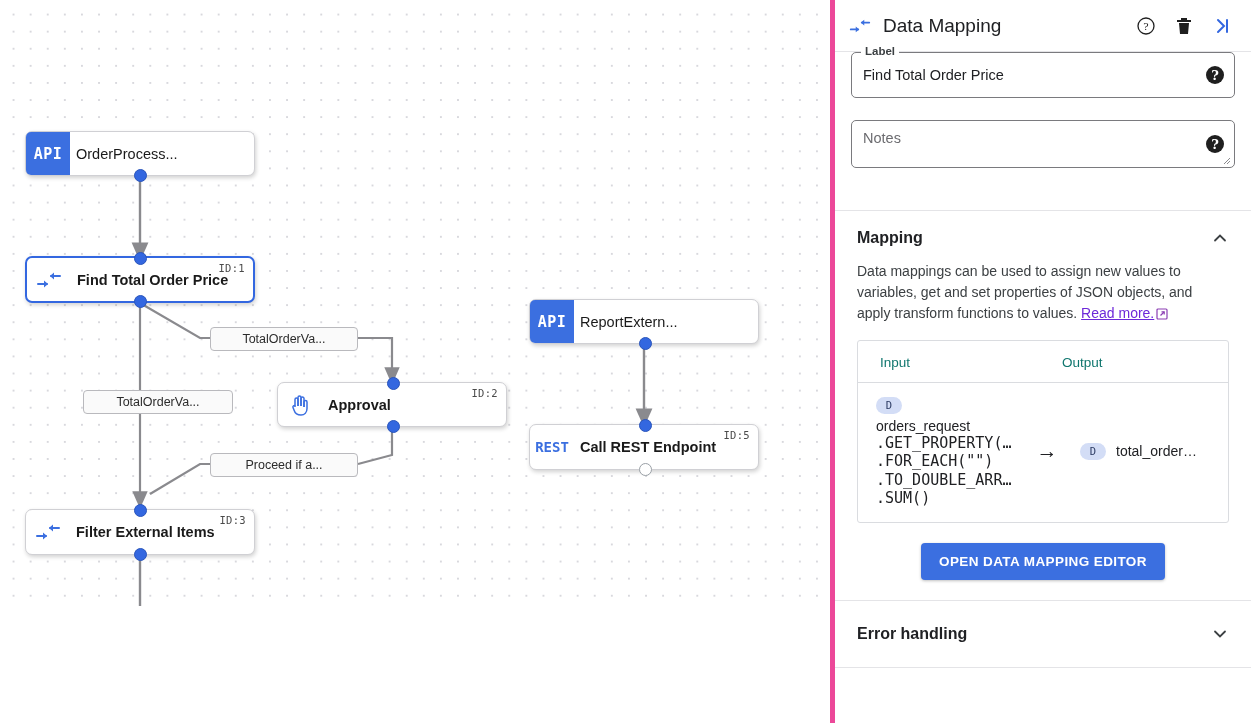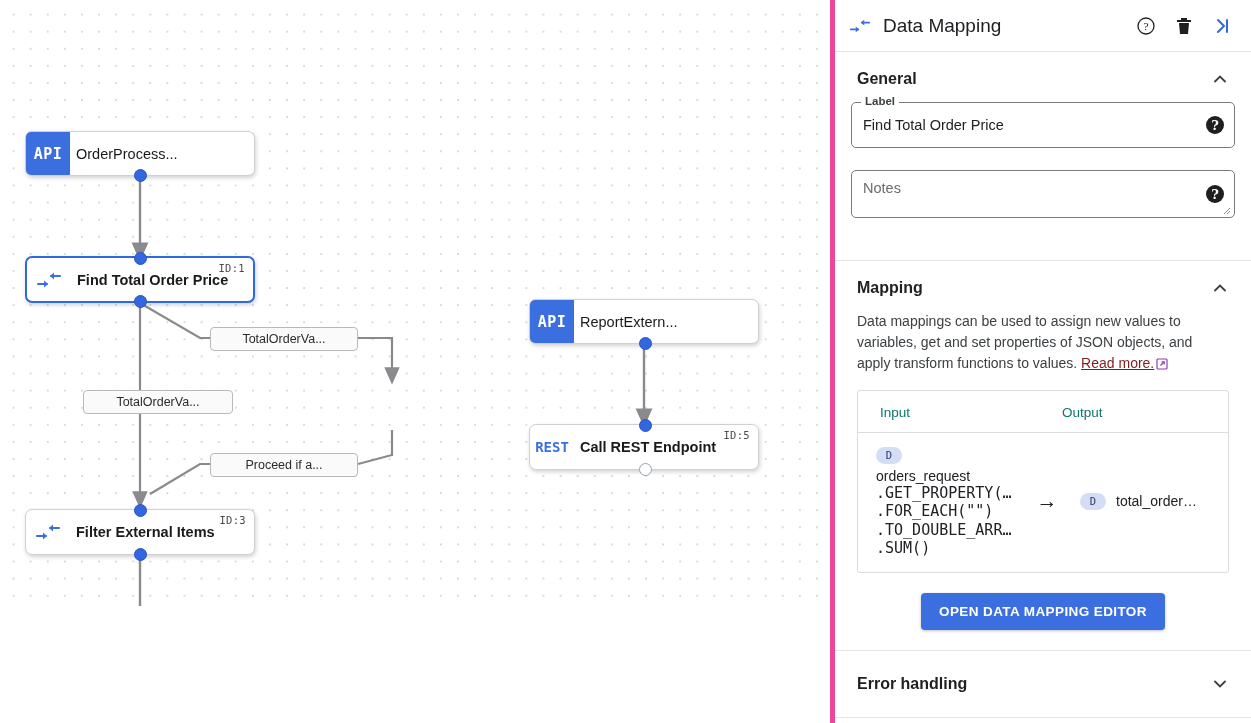"General" div.section-head { html: <div> <span>General</span> <span> <svg> <path></path> </svg> </span> </div> -> none }
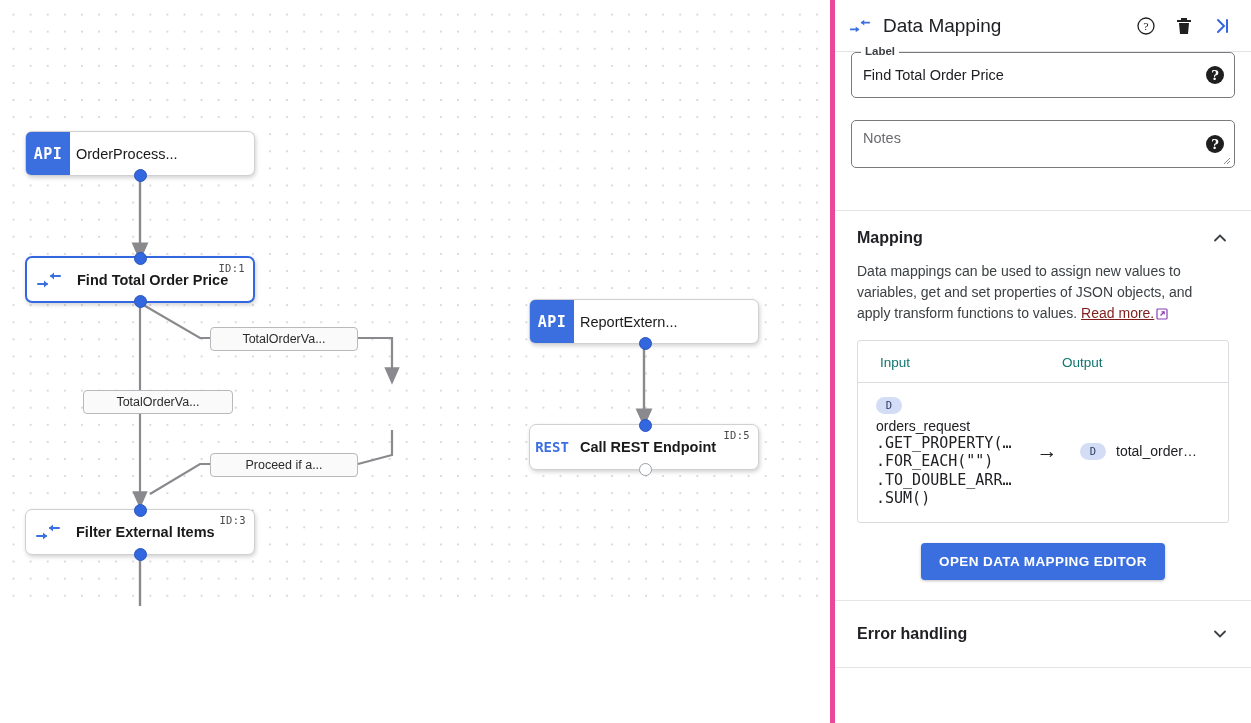"Read more." .desc a { color: #7f1d1d -> #6d28d9 }
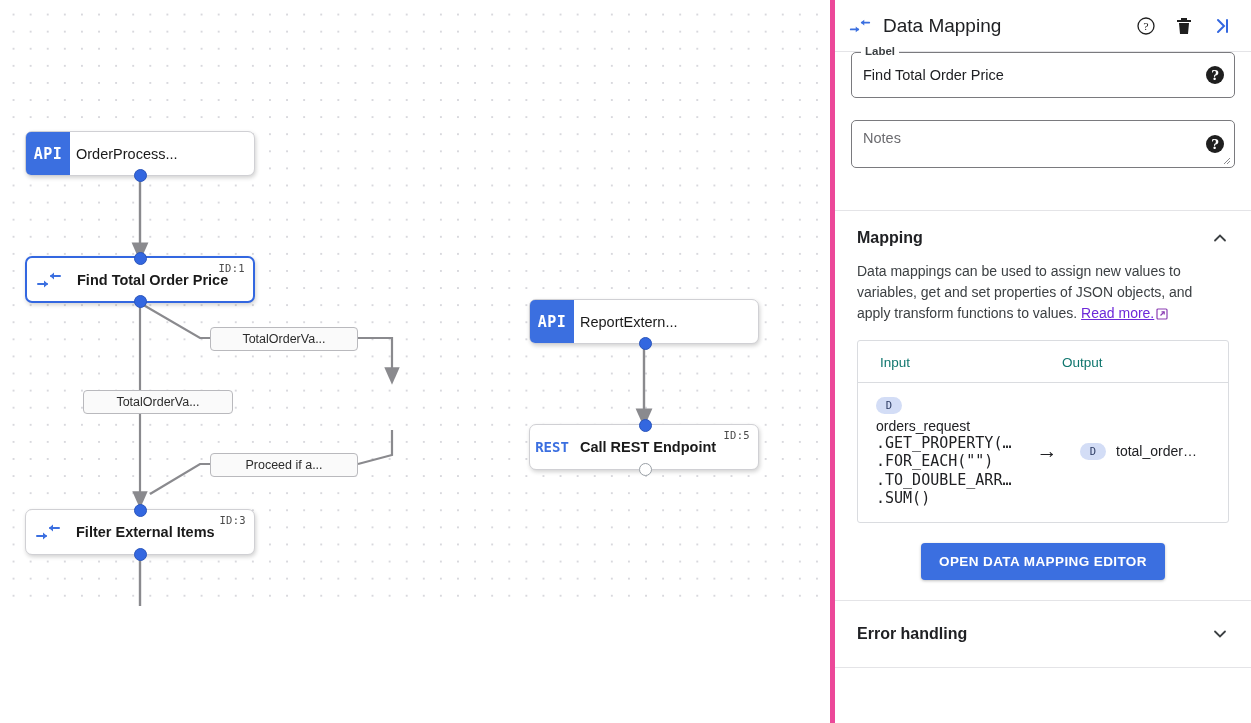"Approval" div.node { html: none -> <div> <div> <svg> <g> <path></path> <path></path> <path></path> <path></path> </g> </svg> </div> <div>Approval</div> <div>ID:2</div> <div></div> <div></div> </div> }
